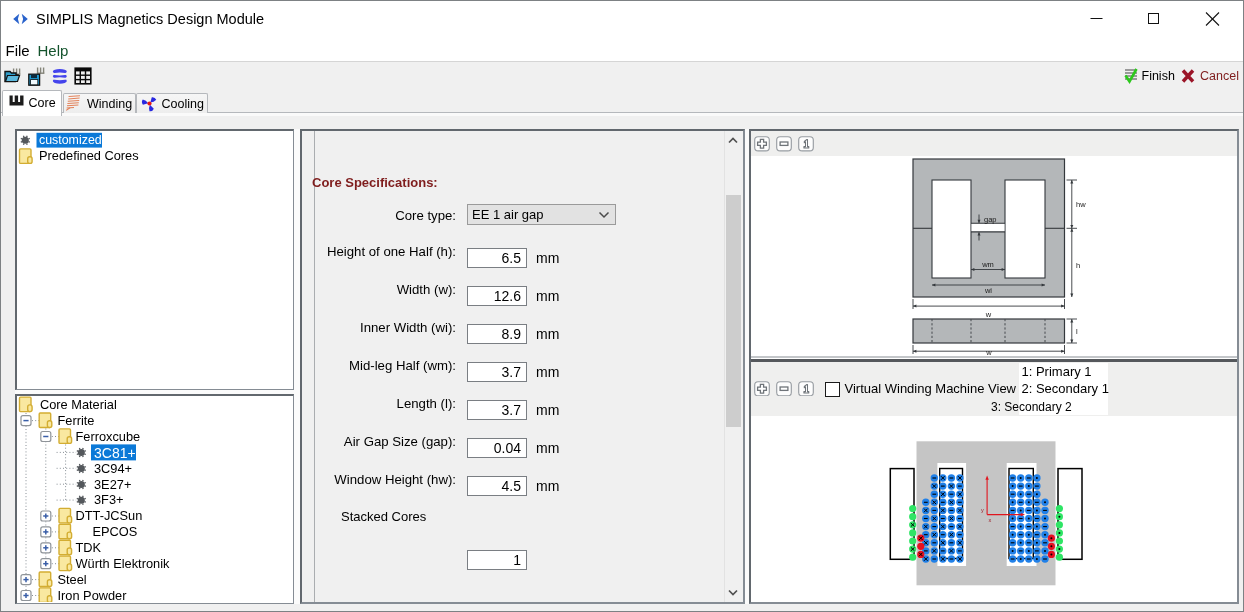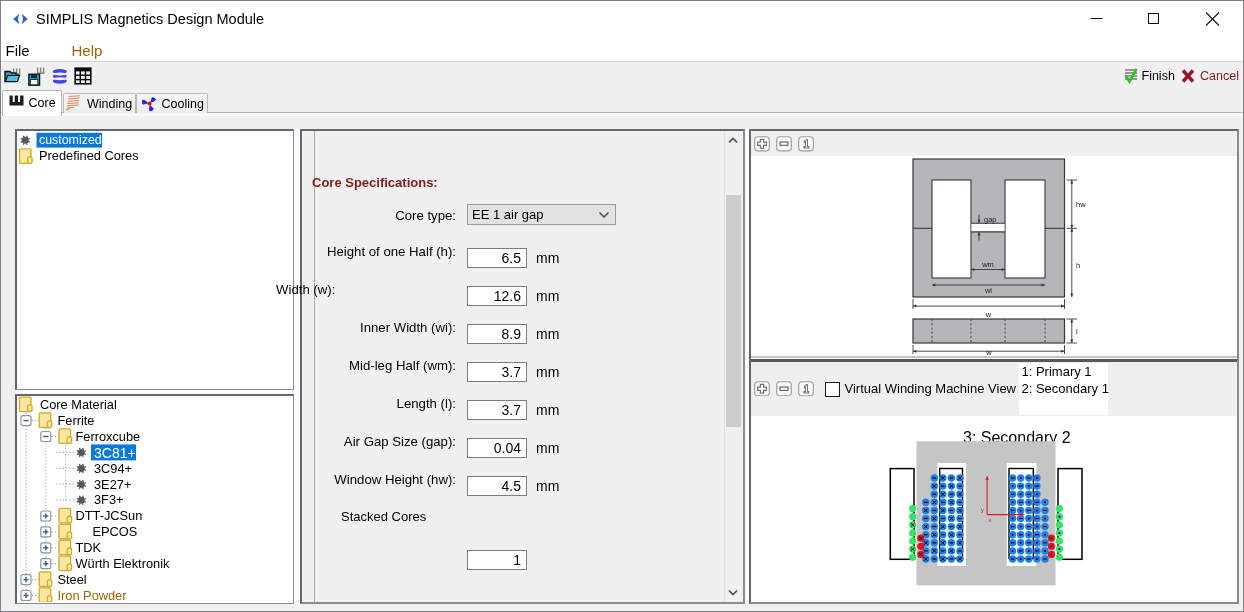"Help" div.t { color: #a16207 -> #14532d; margin-left: 34px -> none }
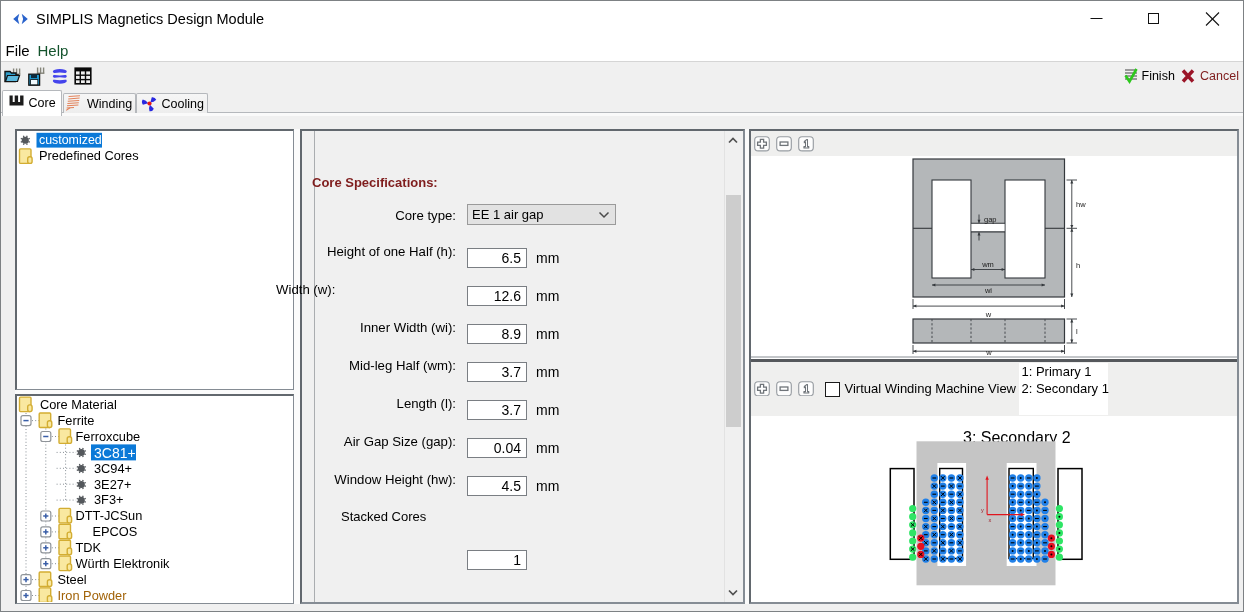"Width (w):" div.t { text-align: none -> right }
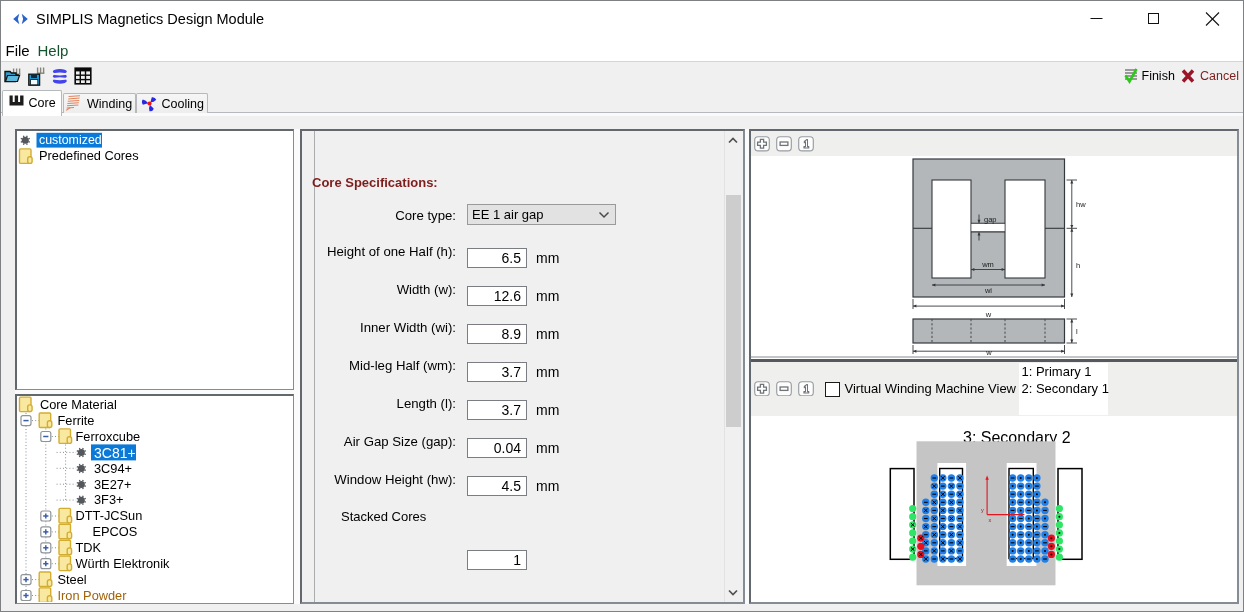"3: Secondary 2" div.t { font-size: 16px -> 12px; left: 963px -> 991px; margin-top: 31px -> none }
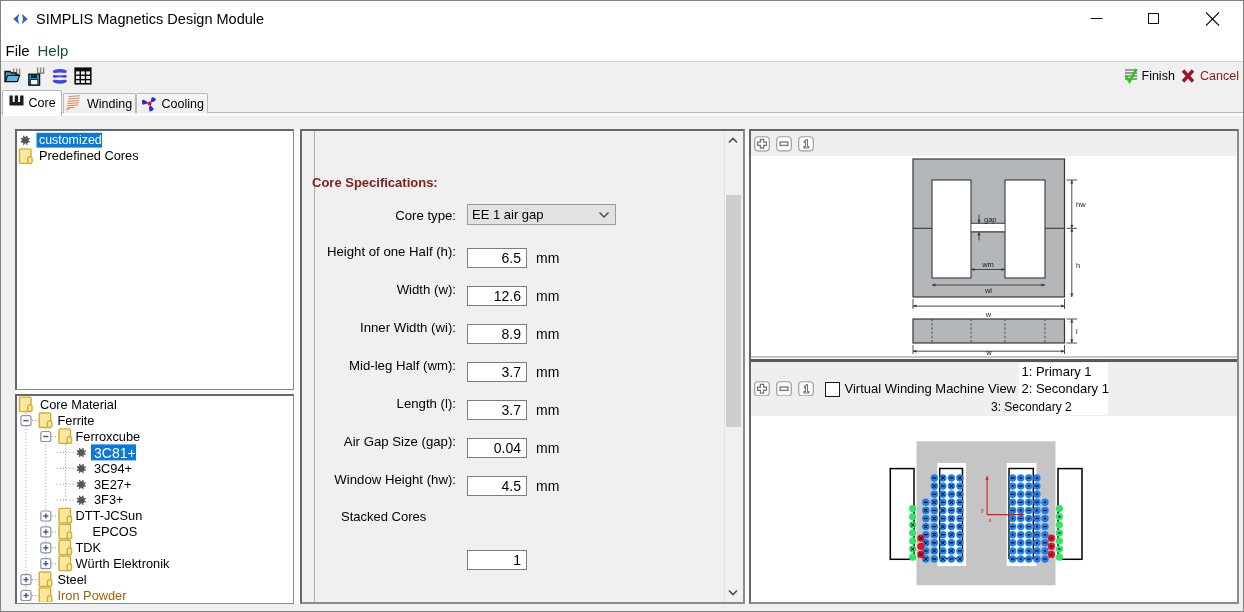"Iron Powder" div.t { color: #a16207 -> #000000 }
